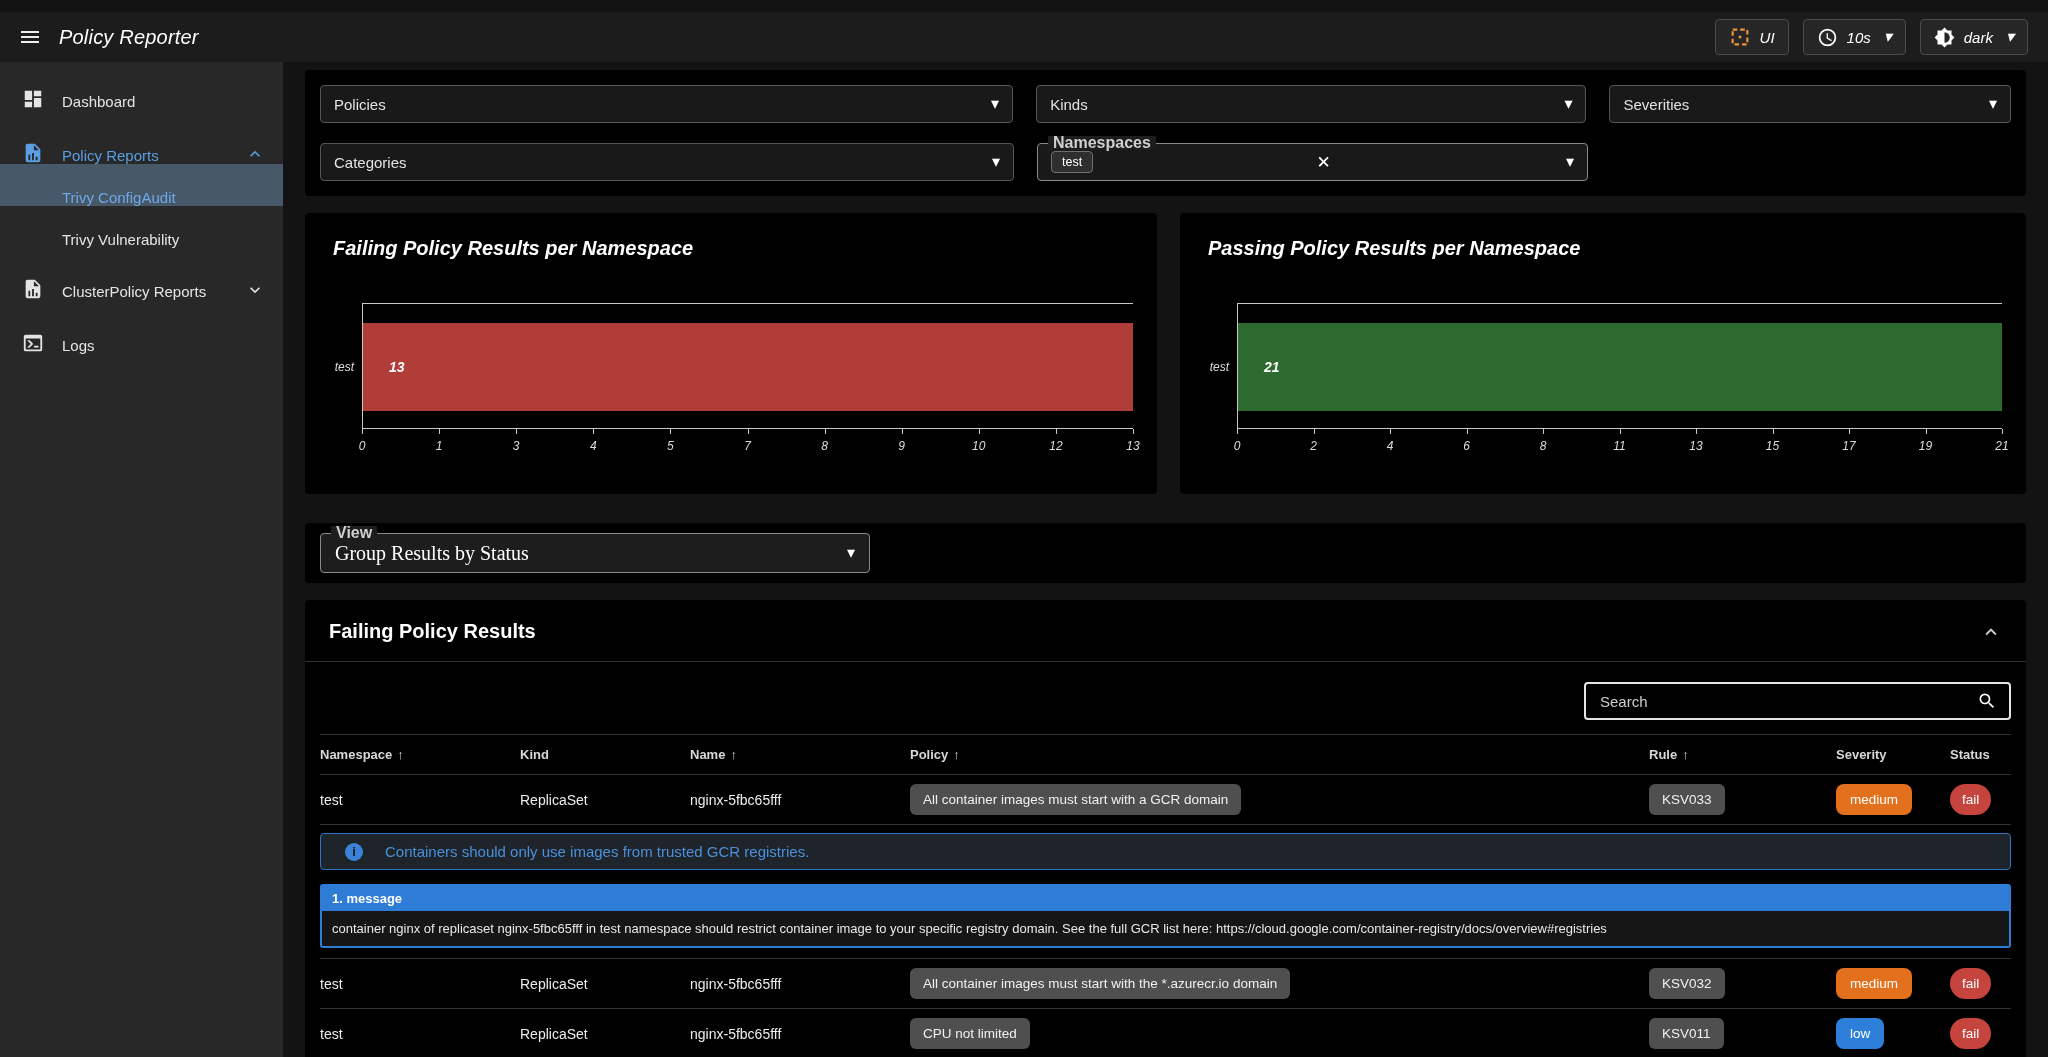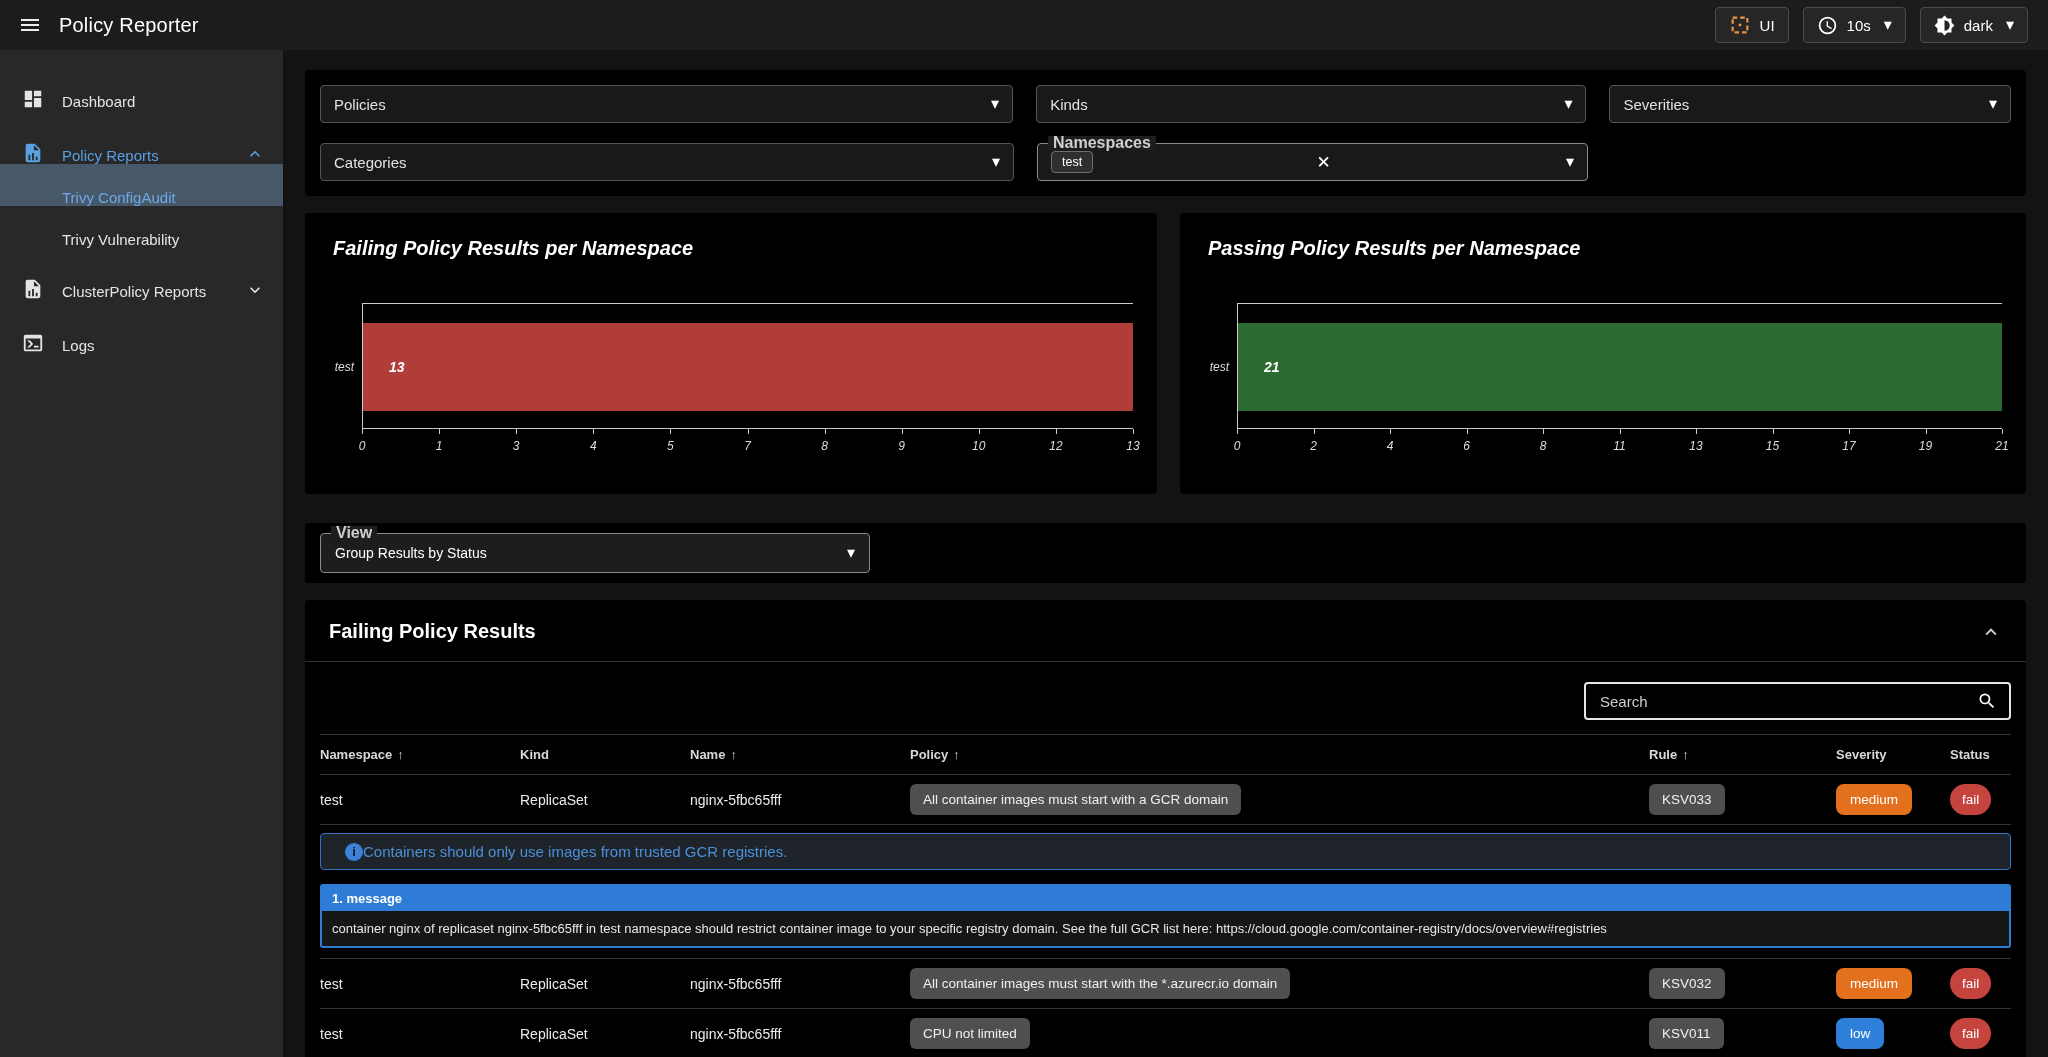"Policy Reporter" .topbar { font-style: none -> italic; top: 0 -> 12px }
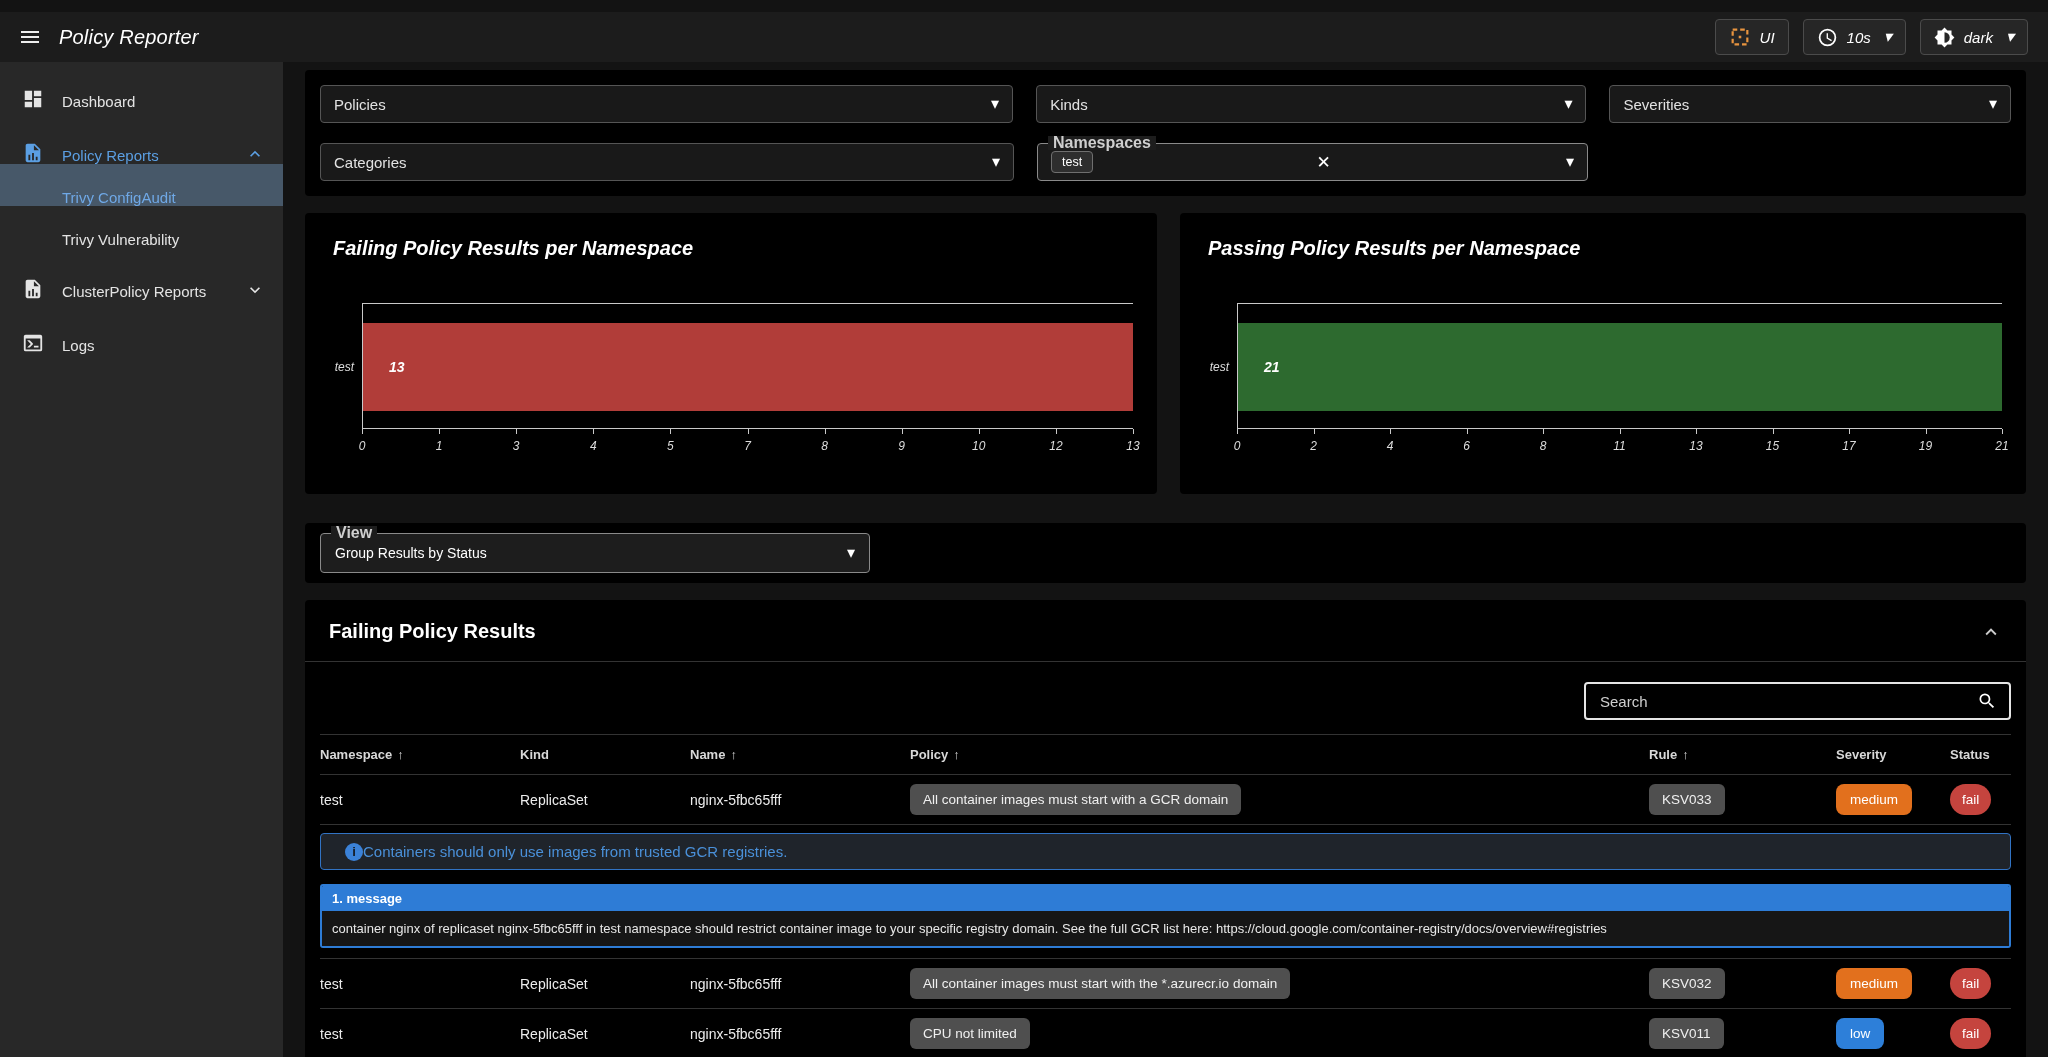"Group Results by Status" .view-value { font-family: none -> Liberation Serif, serif; font-size: 14px -> 20px }
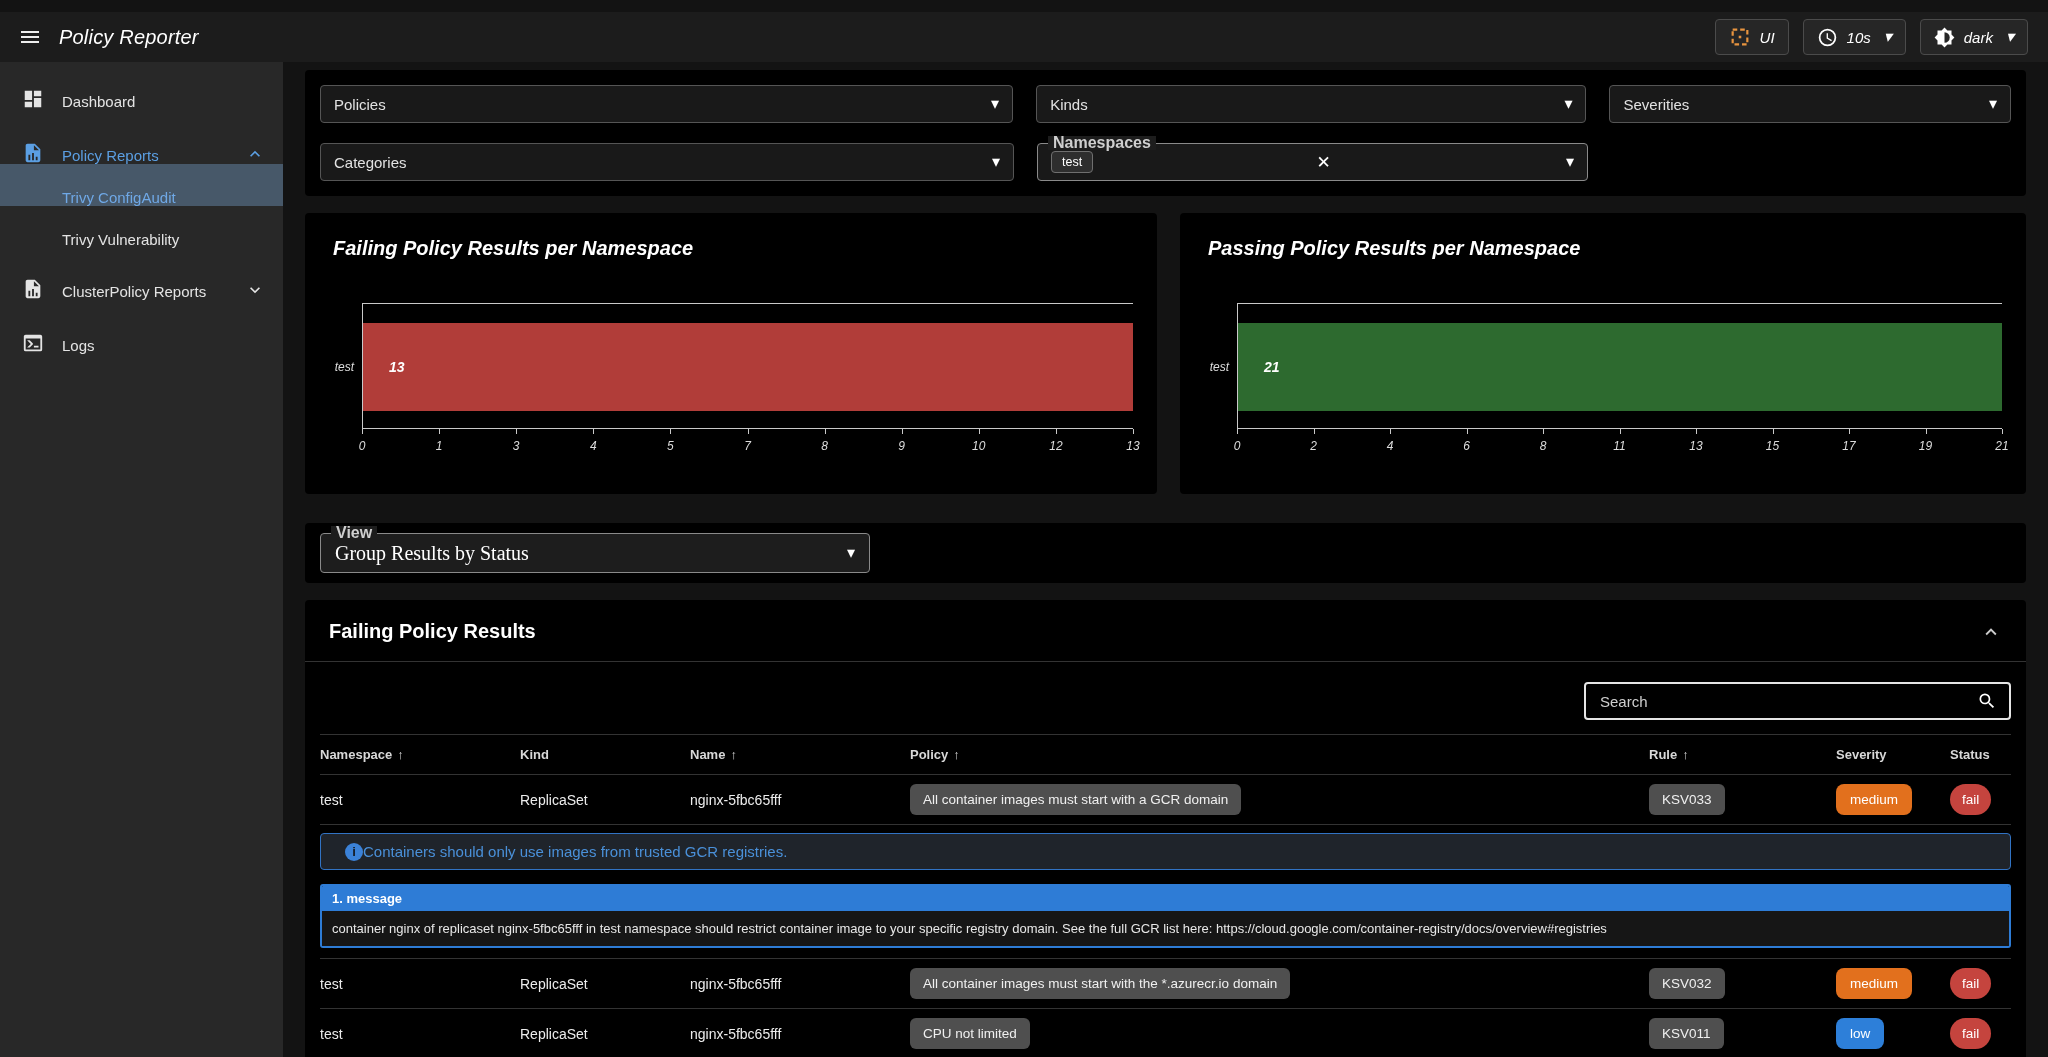"Containers should only use images" .alert-text { margin-left: none -> 22px }
